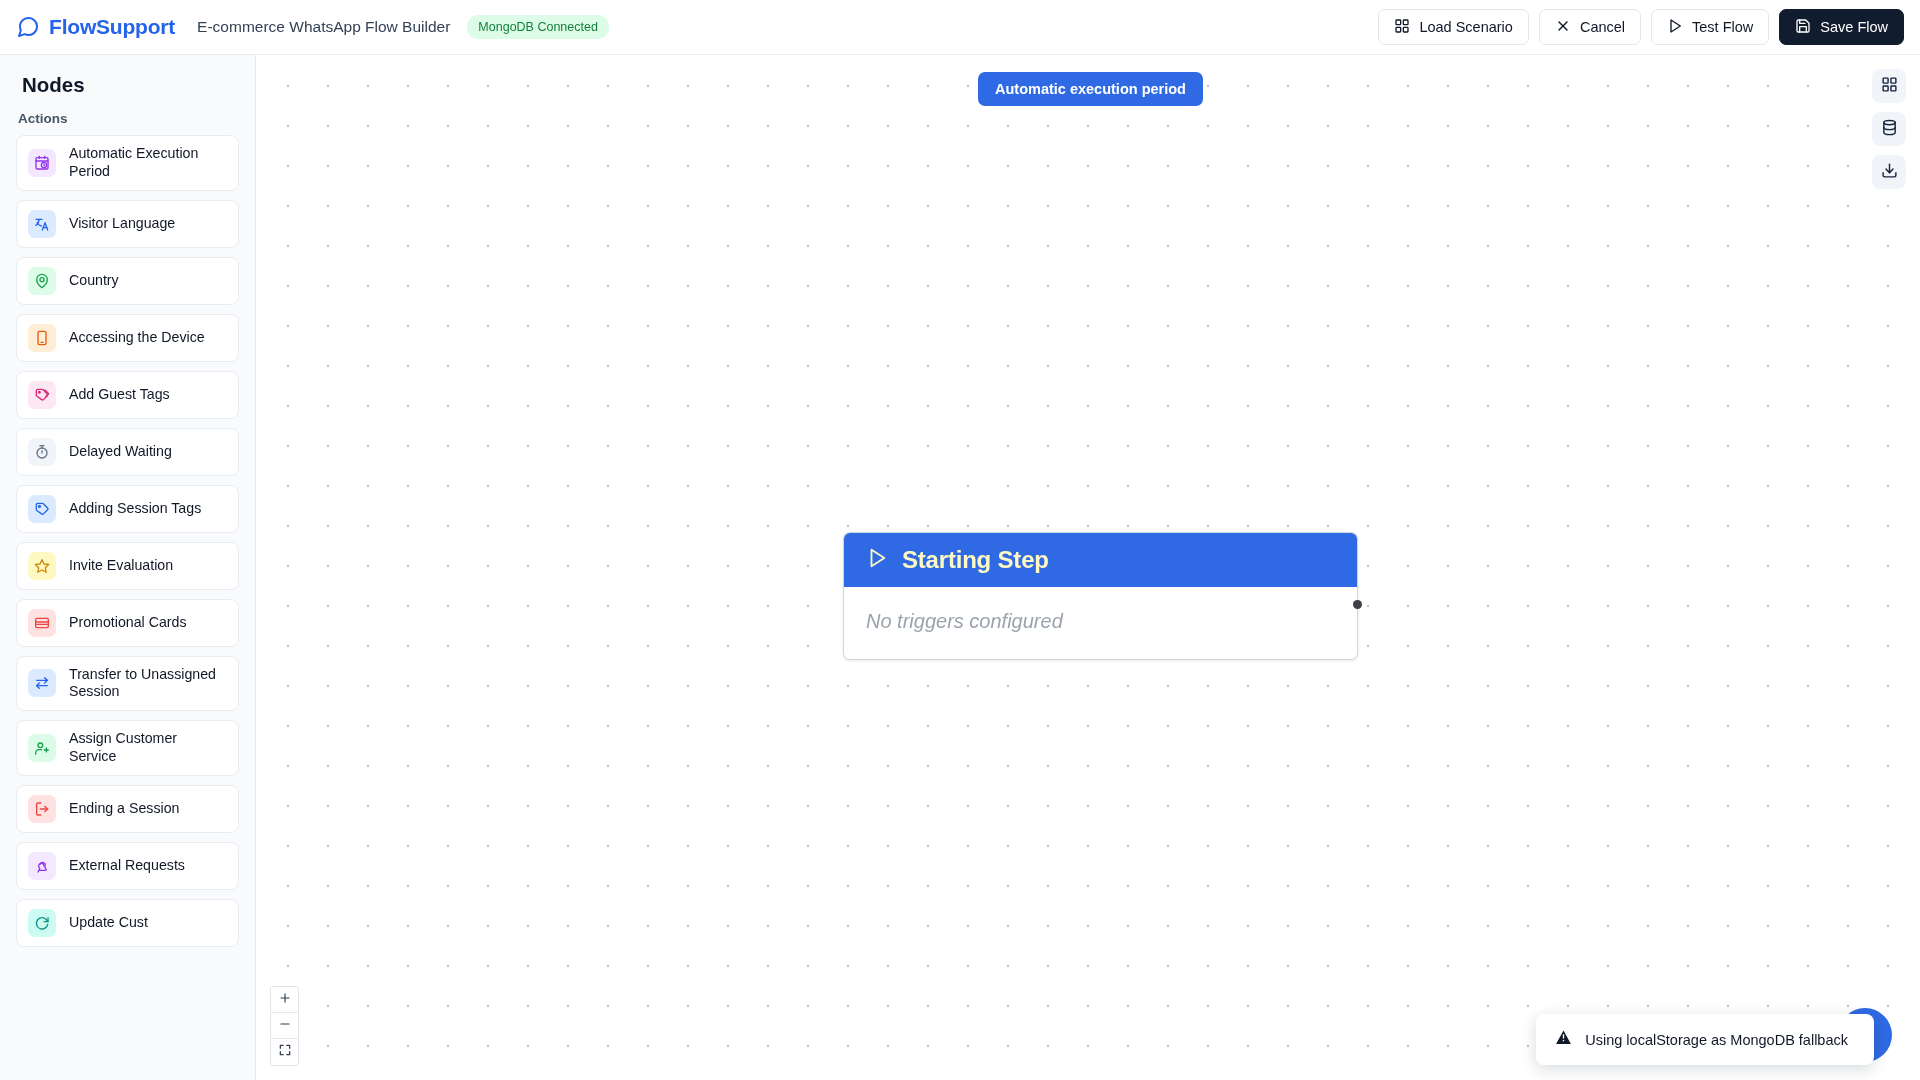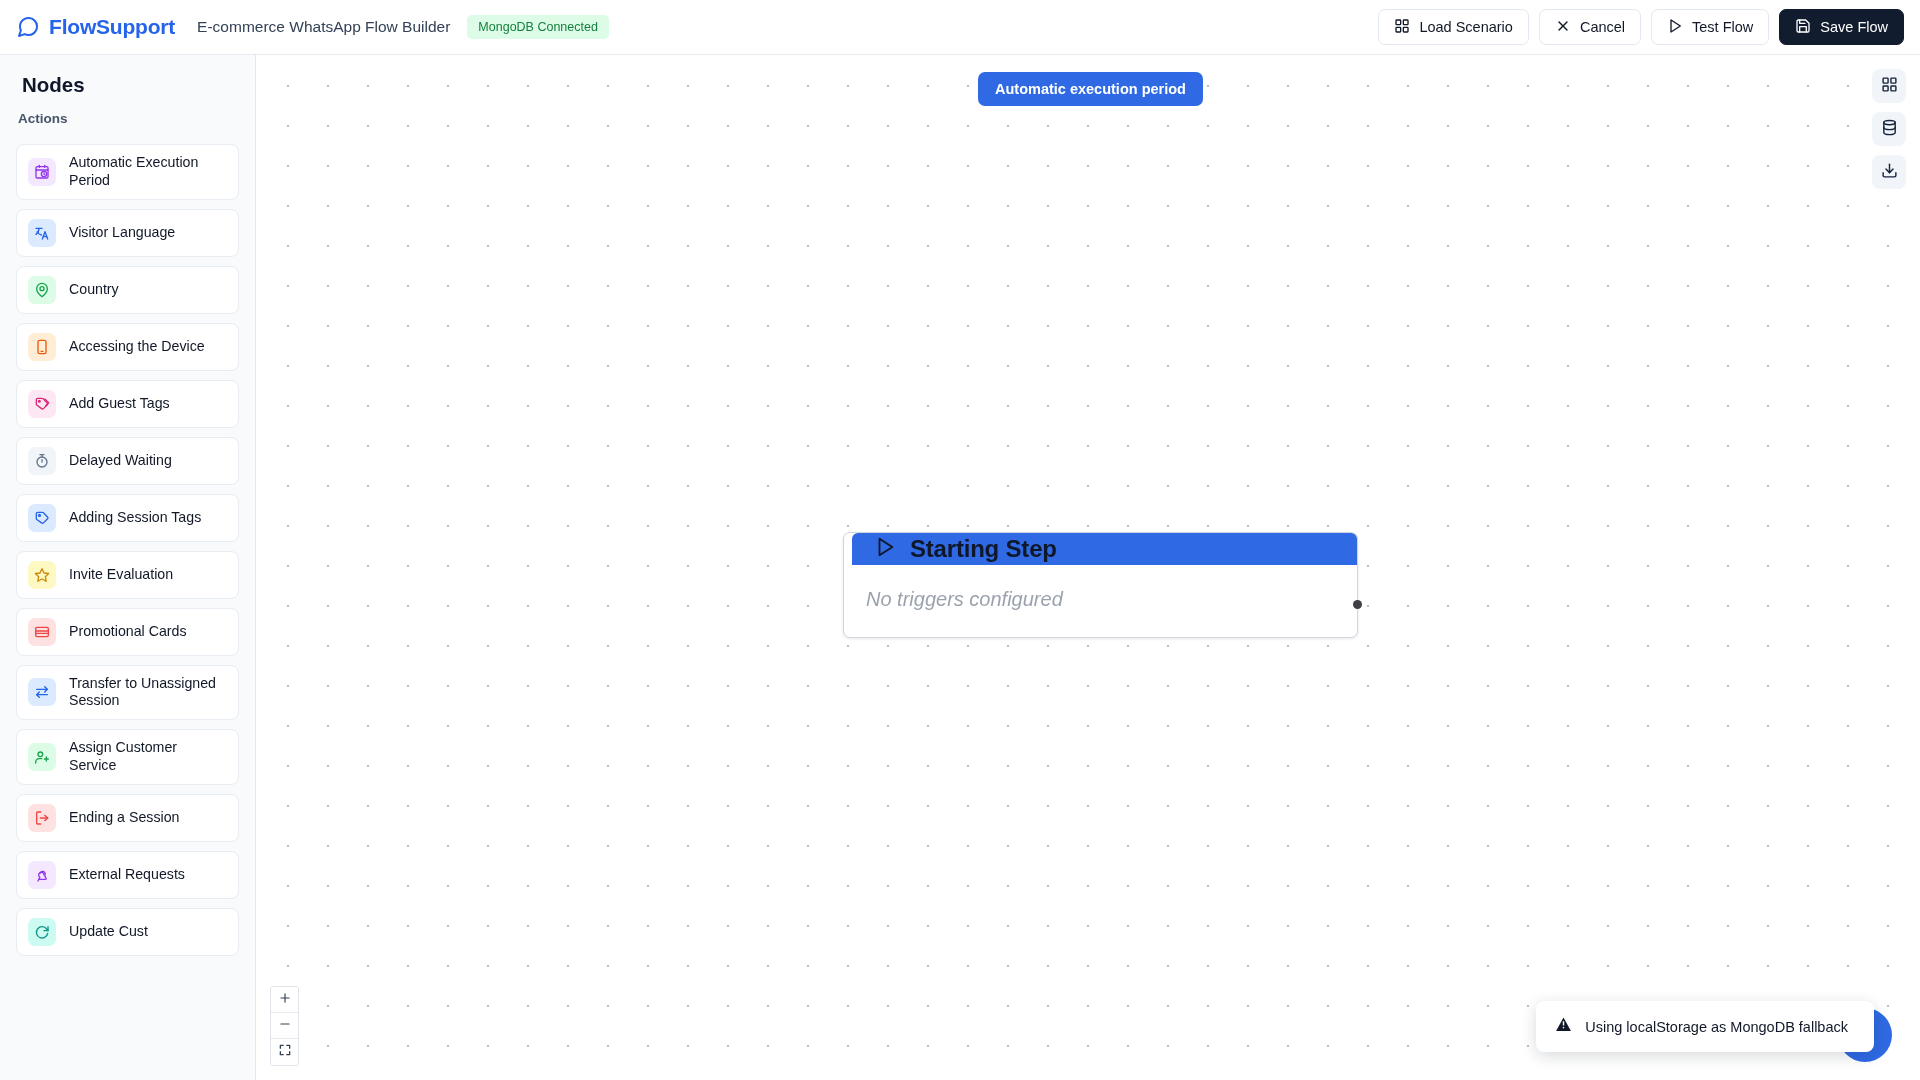"MongoDB Connected" .badge-mongo { border-radius: 5px -> 11px }
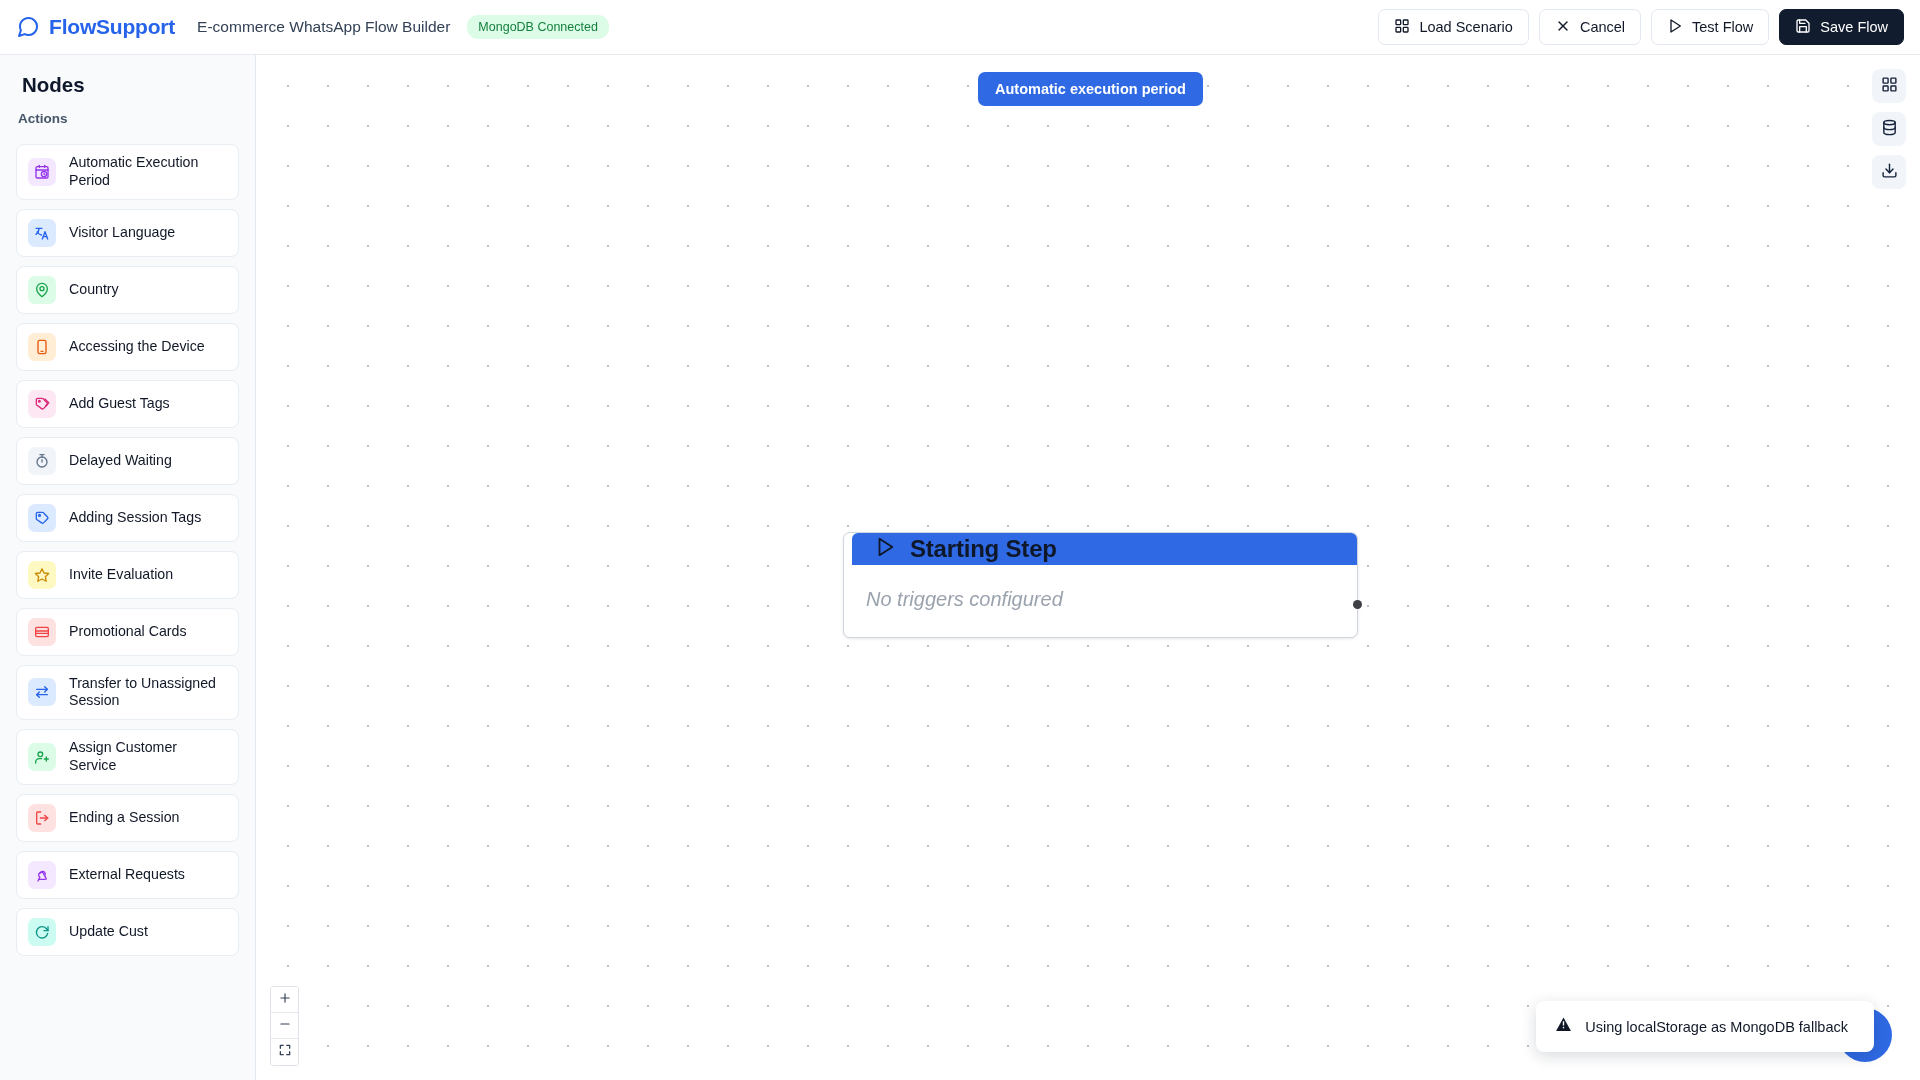"Actions" .sidebar-section { margin: 0 0 18px 2px -> 0 0 9px 2px }
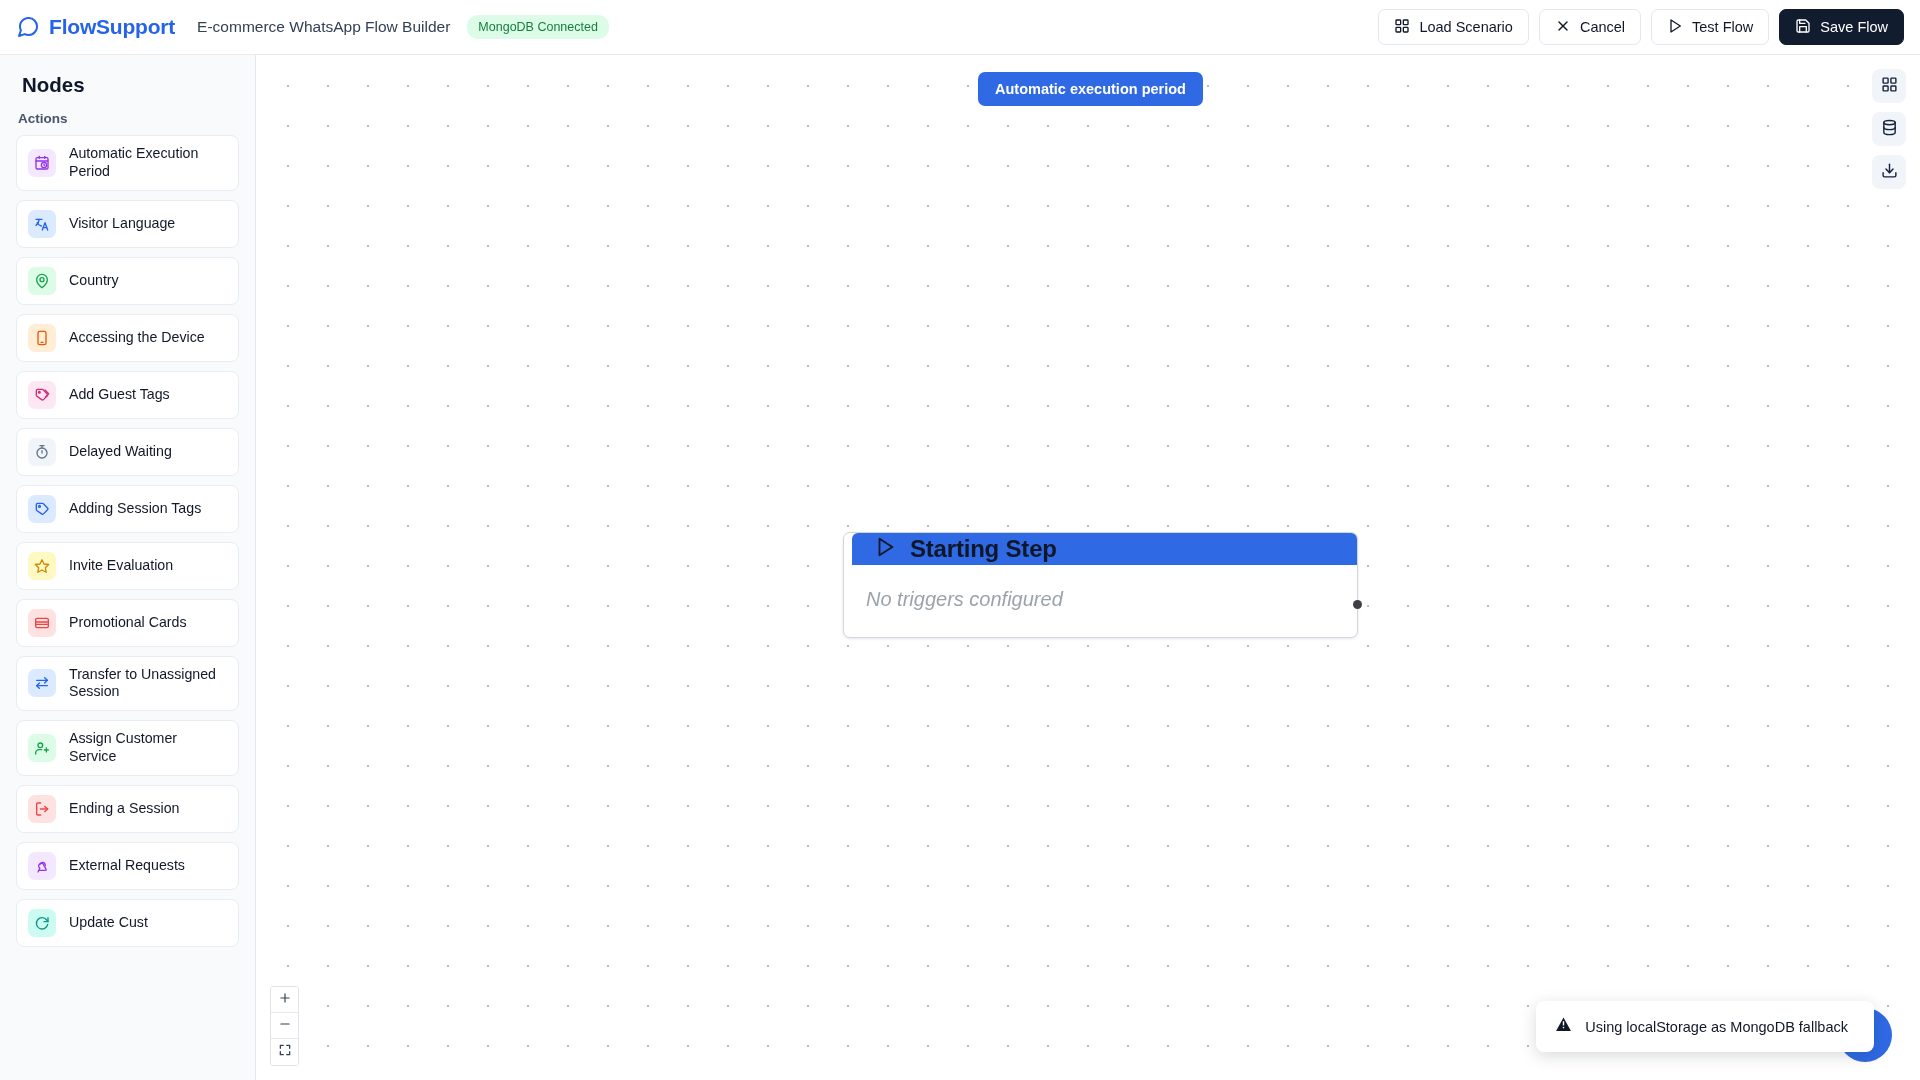"Starting Step" .flow-node-head { color: #0f172a -> #fef9c3; margin-left: 8px -> none; padding: 2px 22px -> 13px 22px }
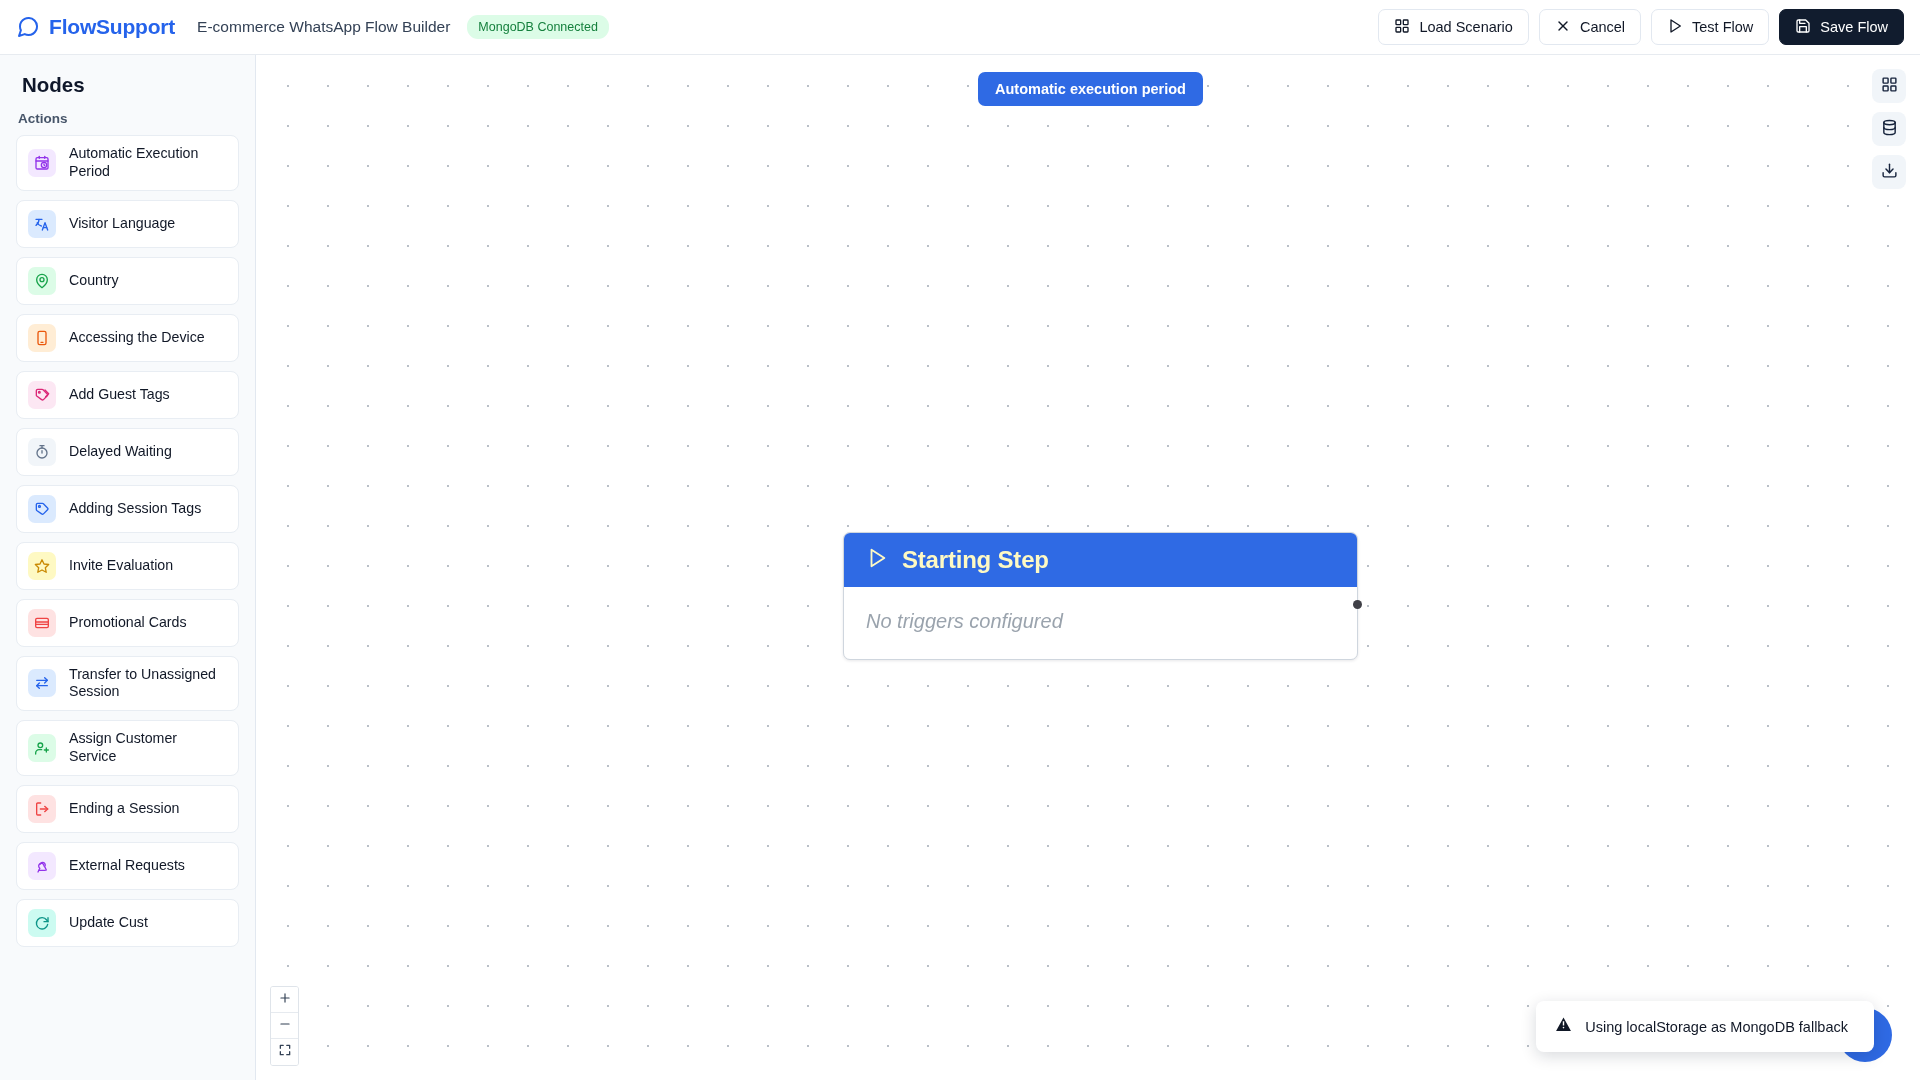"Using localStorage as MongoDB fallback" .toast { bottom: 28px -> 15px }
